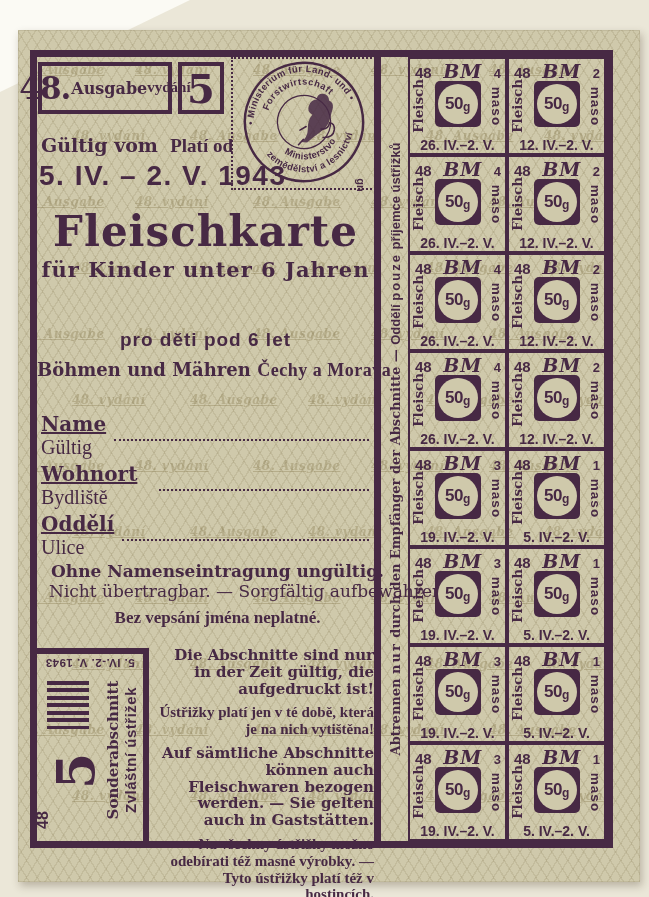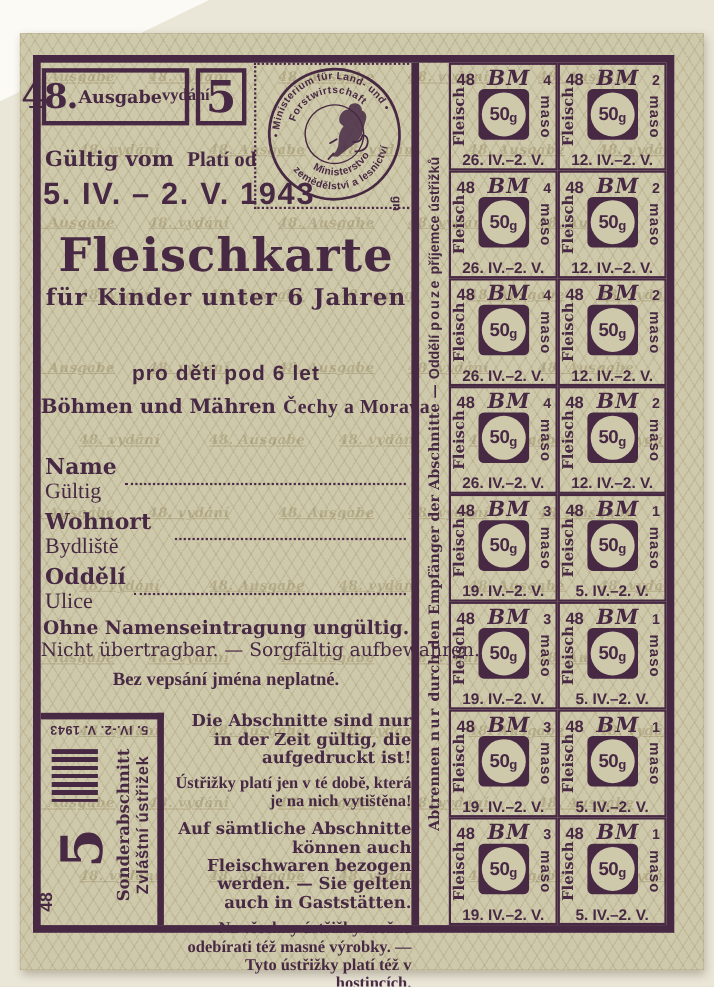"Name" .f-de { text-decoration: none -> underline }
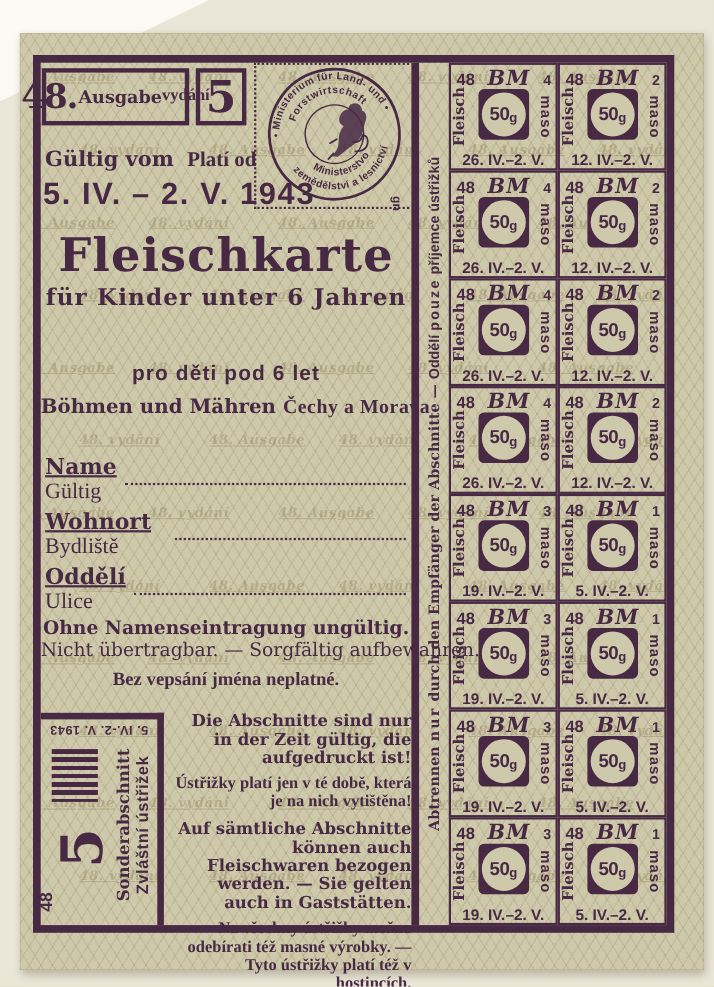"Ohne Namenseintragung ungültig." .notice { left: 0 -> 12px }
